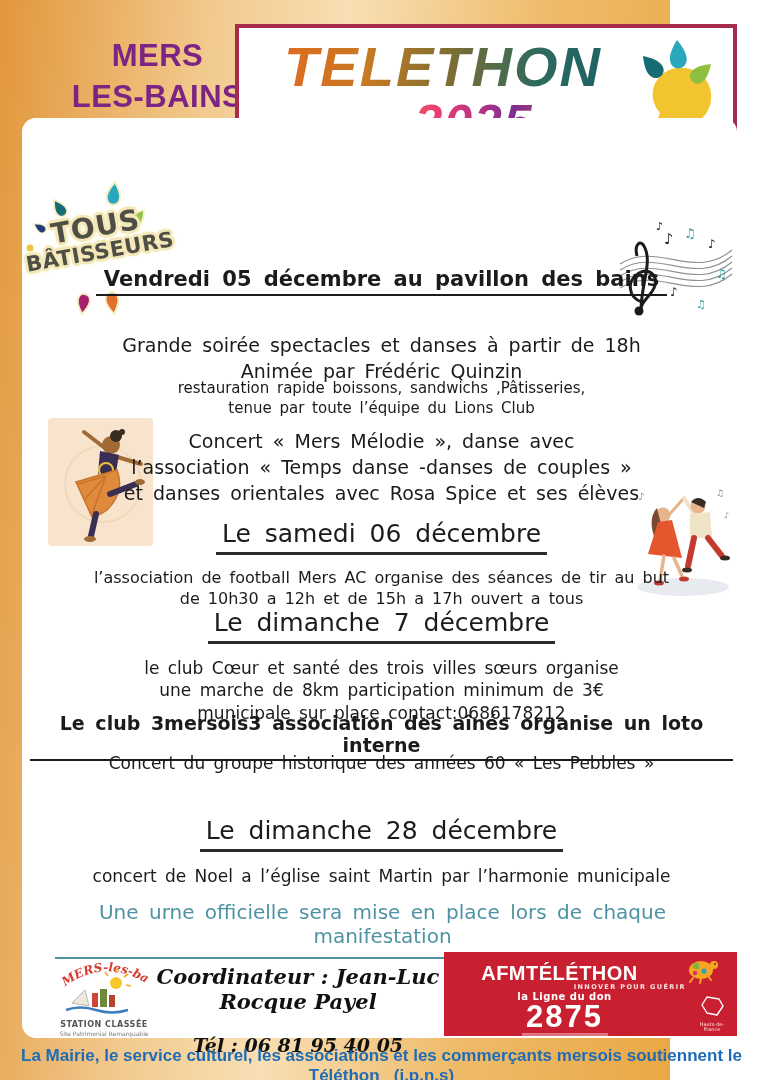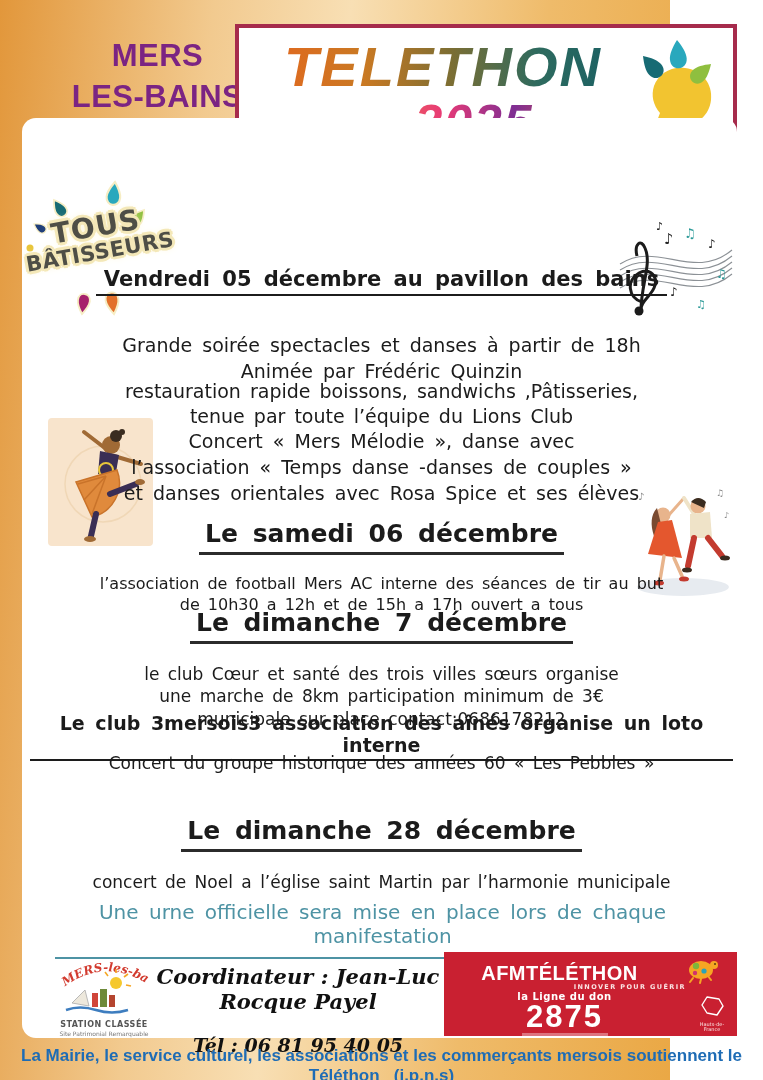"restauration rapide boissons, sandwichs" .body-line-sm { font-size: 19px -> 15px }
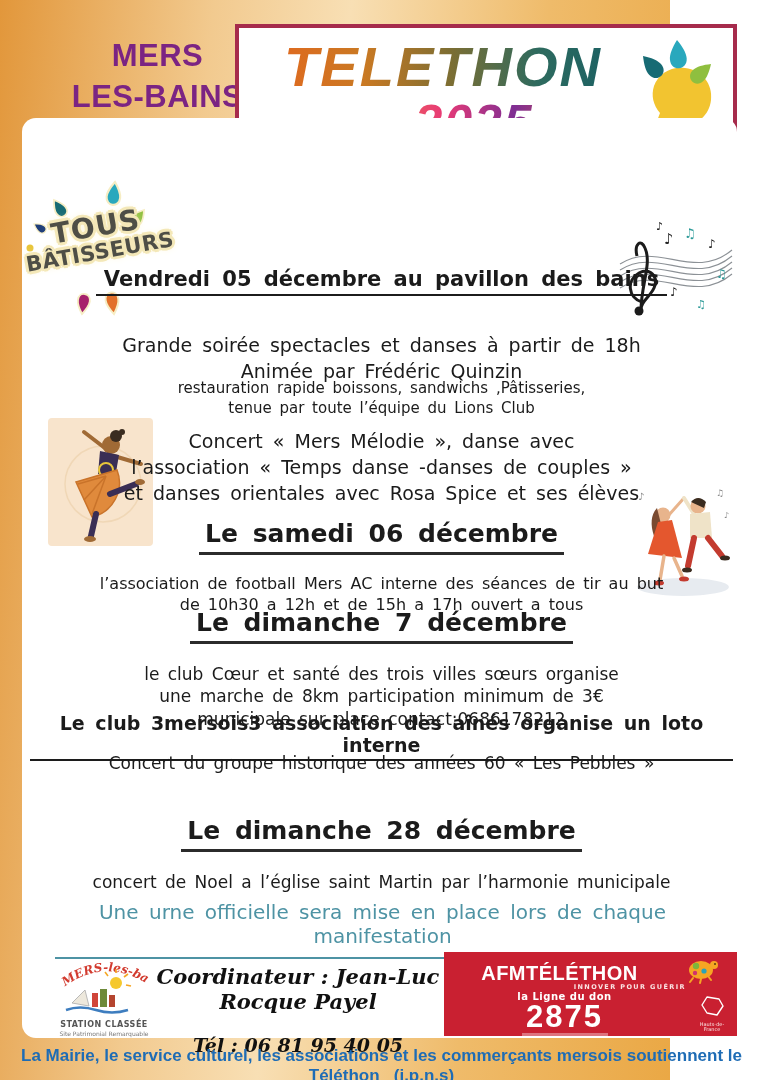"Le samedi 06 décembre" .ev-title-big { font-weight: bold -> normal; margin-bottom: 19px -> 13px }
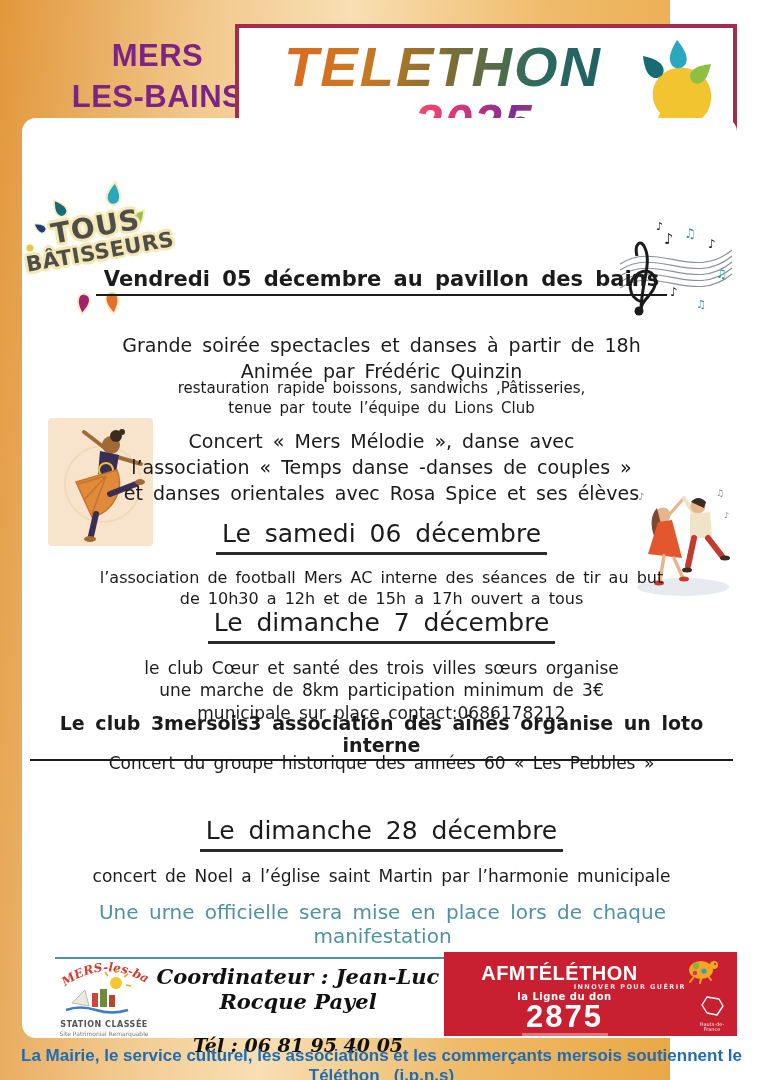"l’association de football Mers AC" div.body-line-md { text: interne -> organise }
